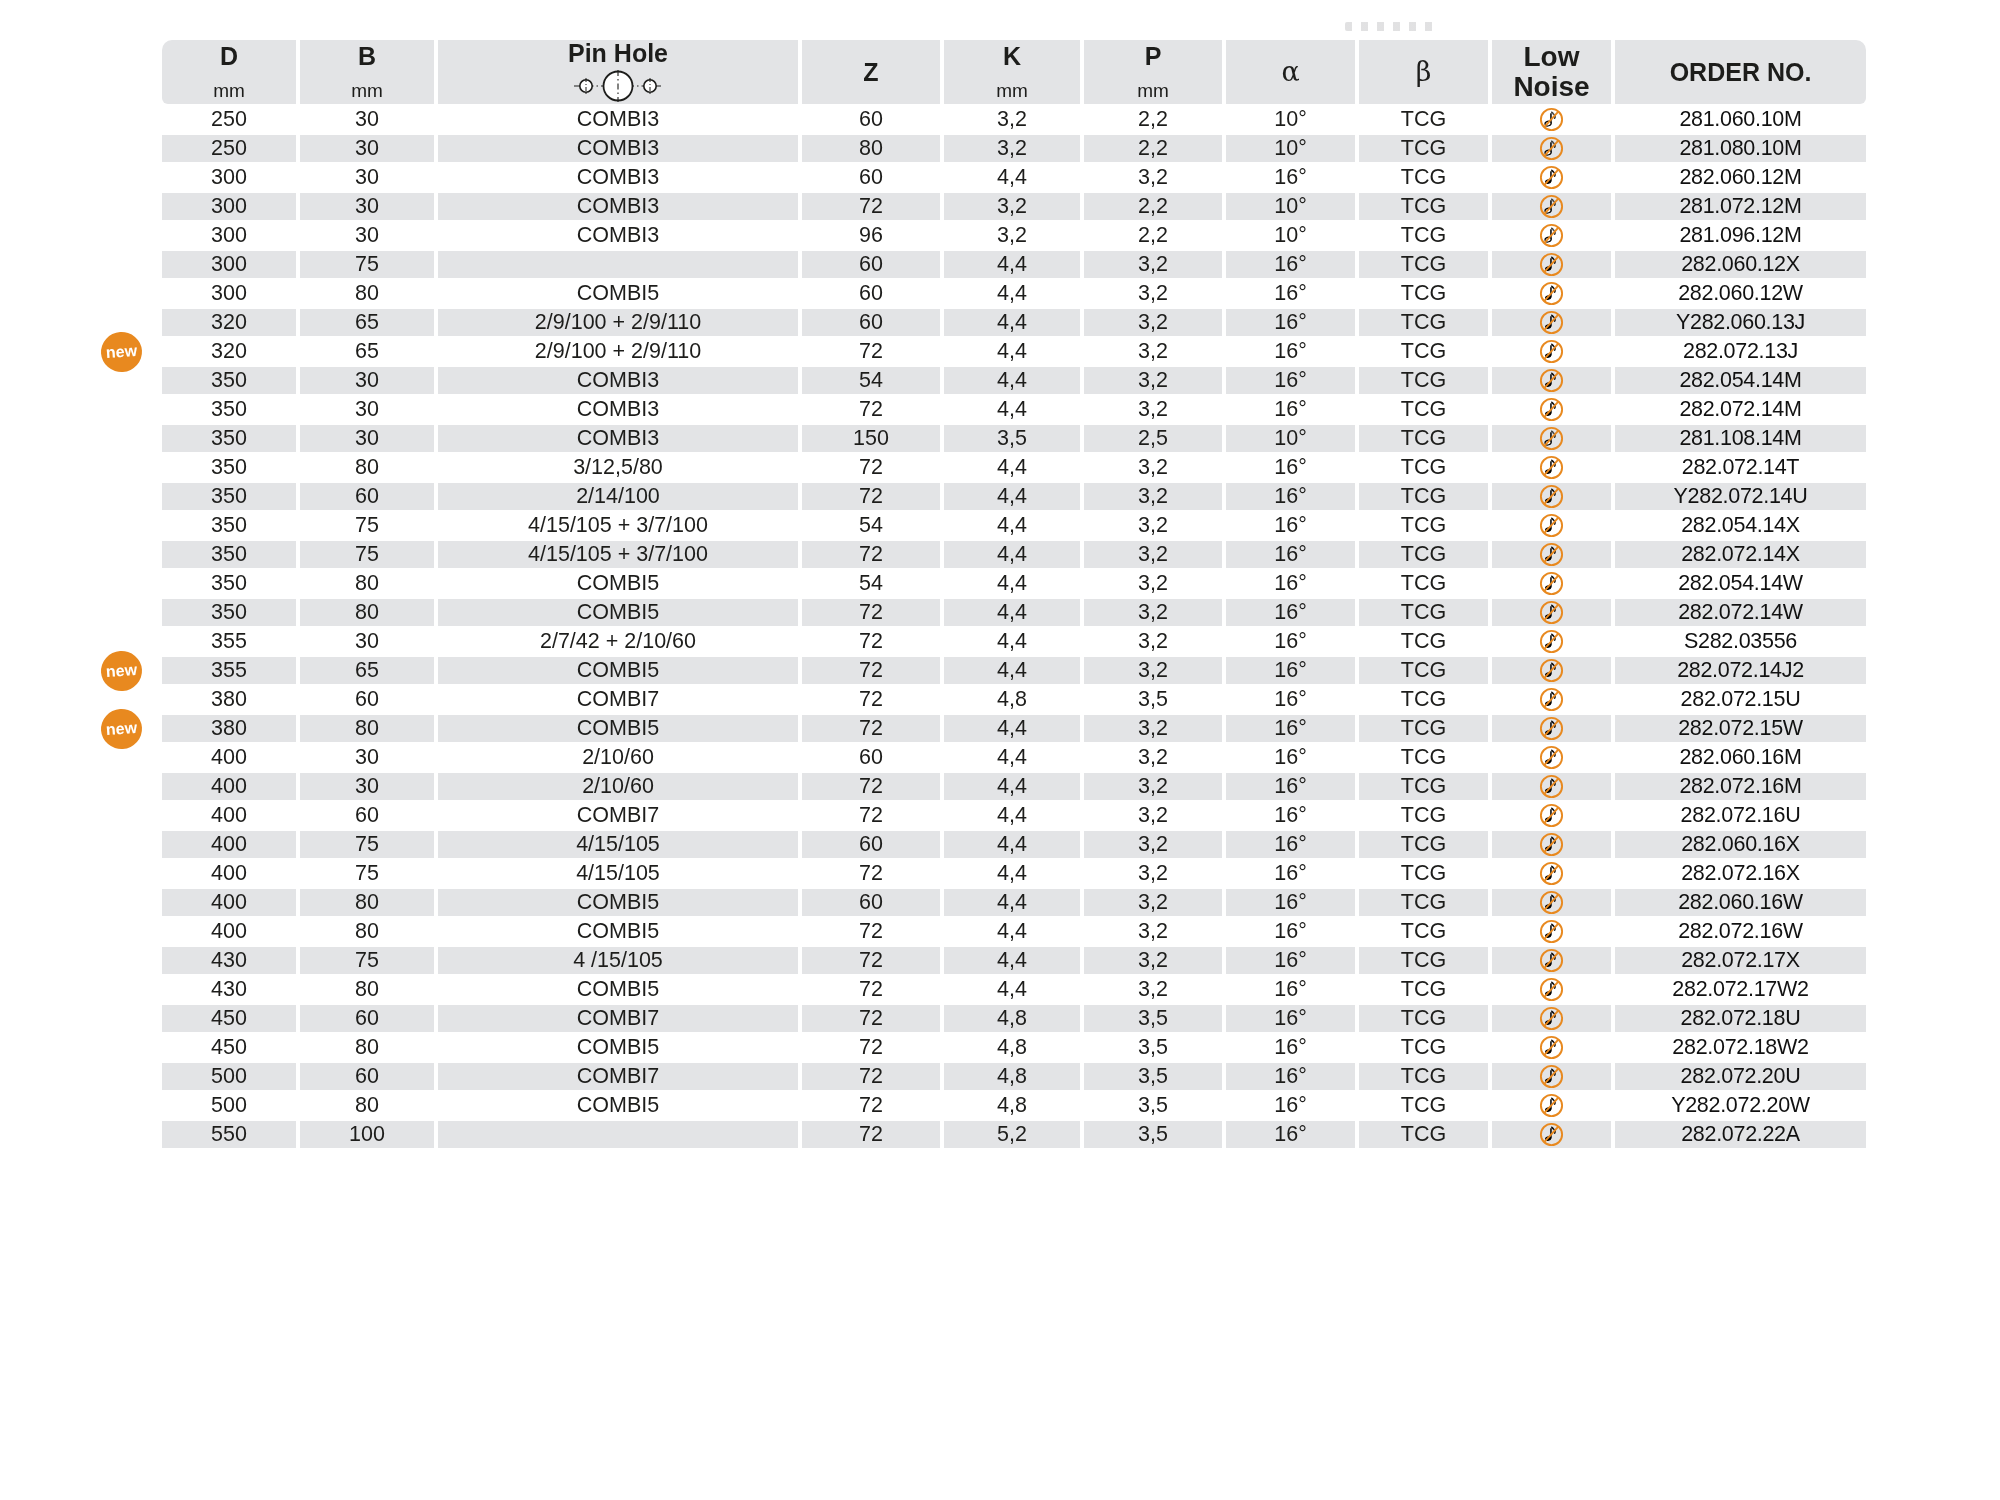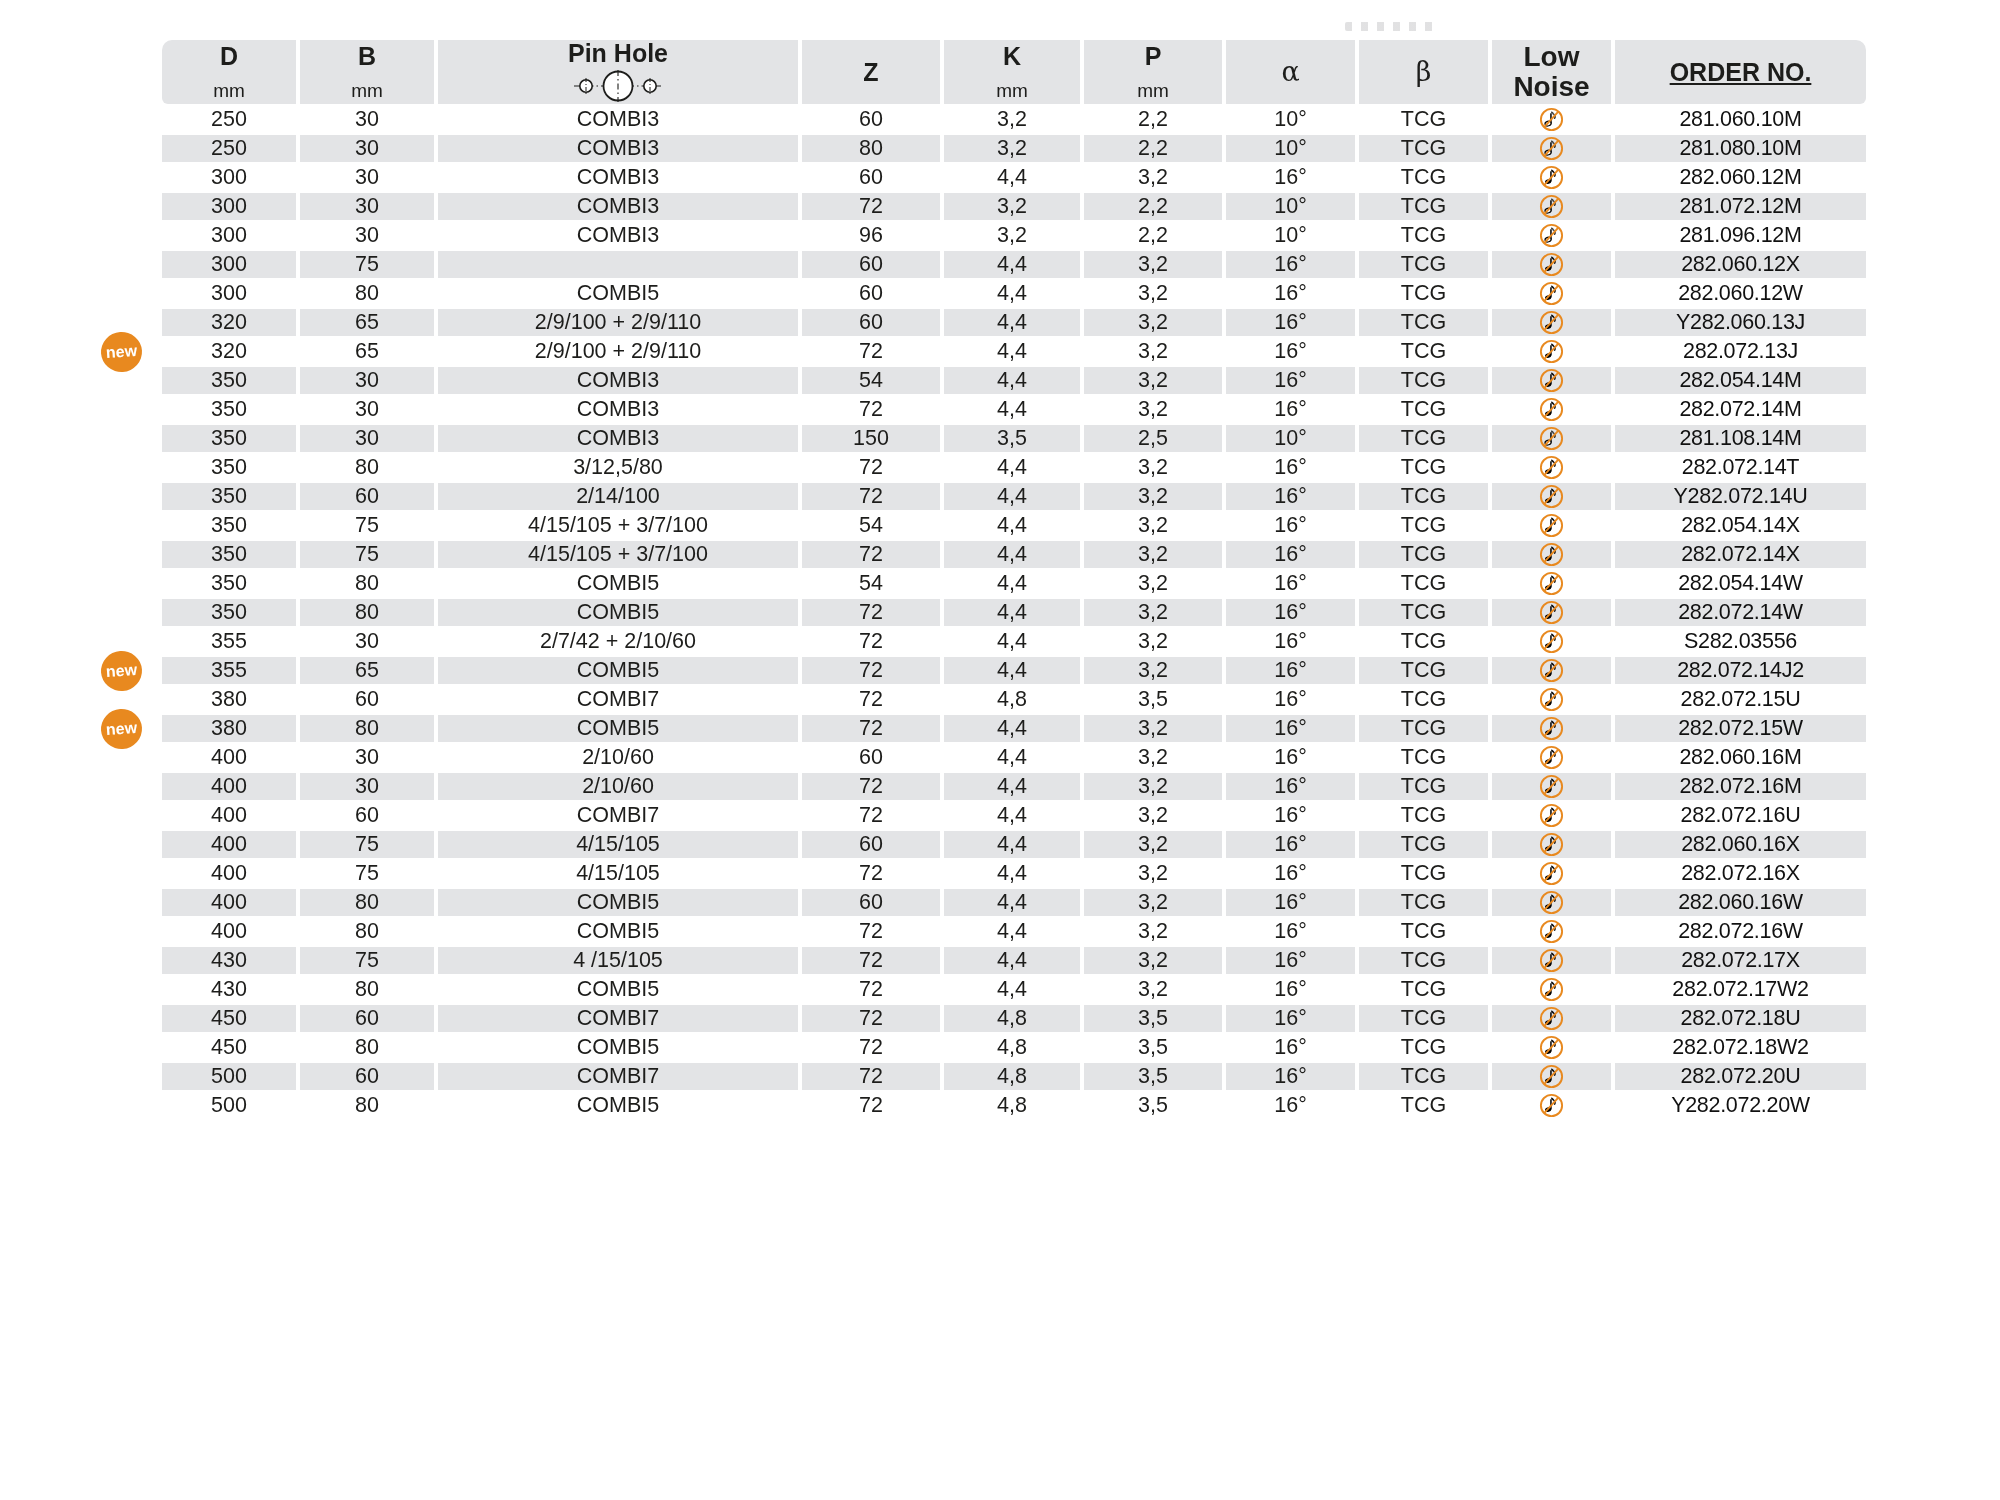"ORDER NO." thead th:last-child { text-decoration: underline -> none }
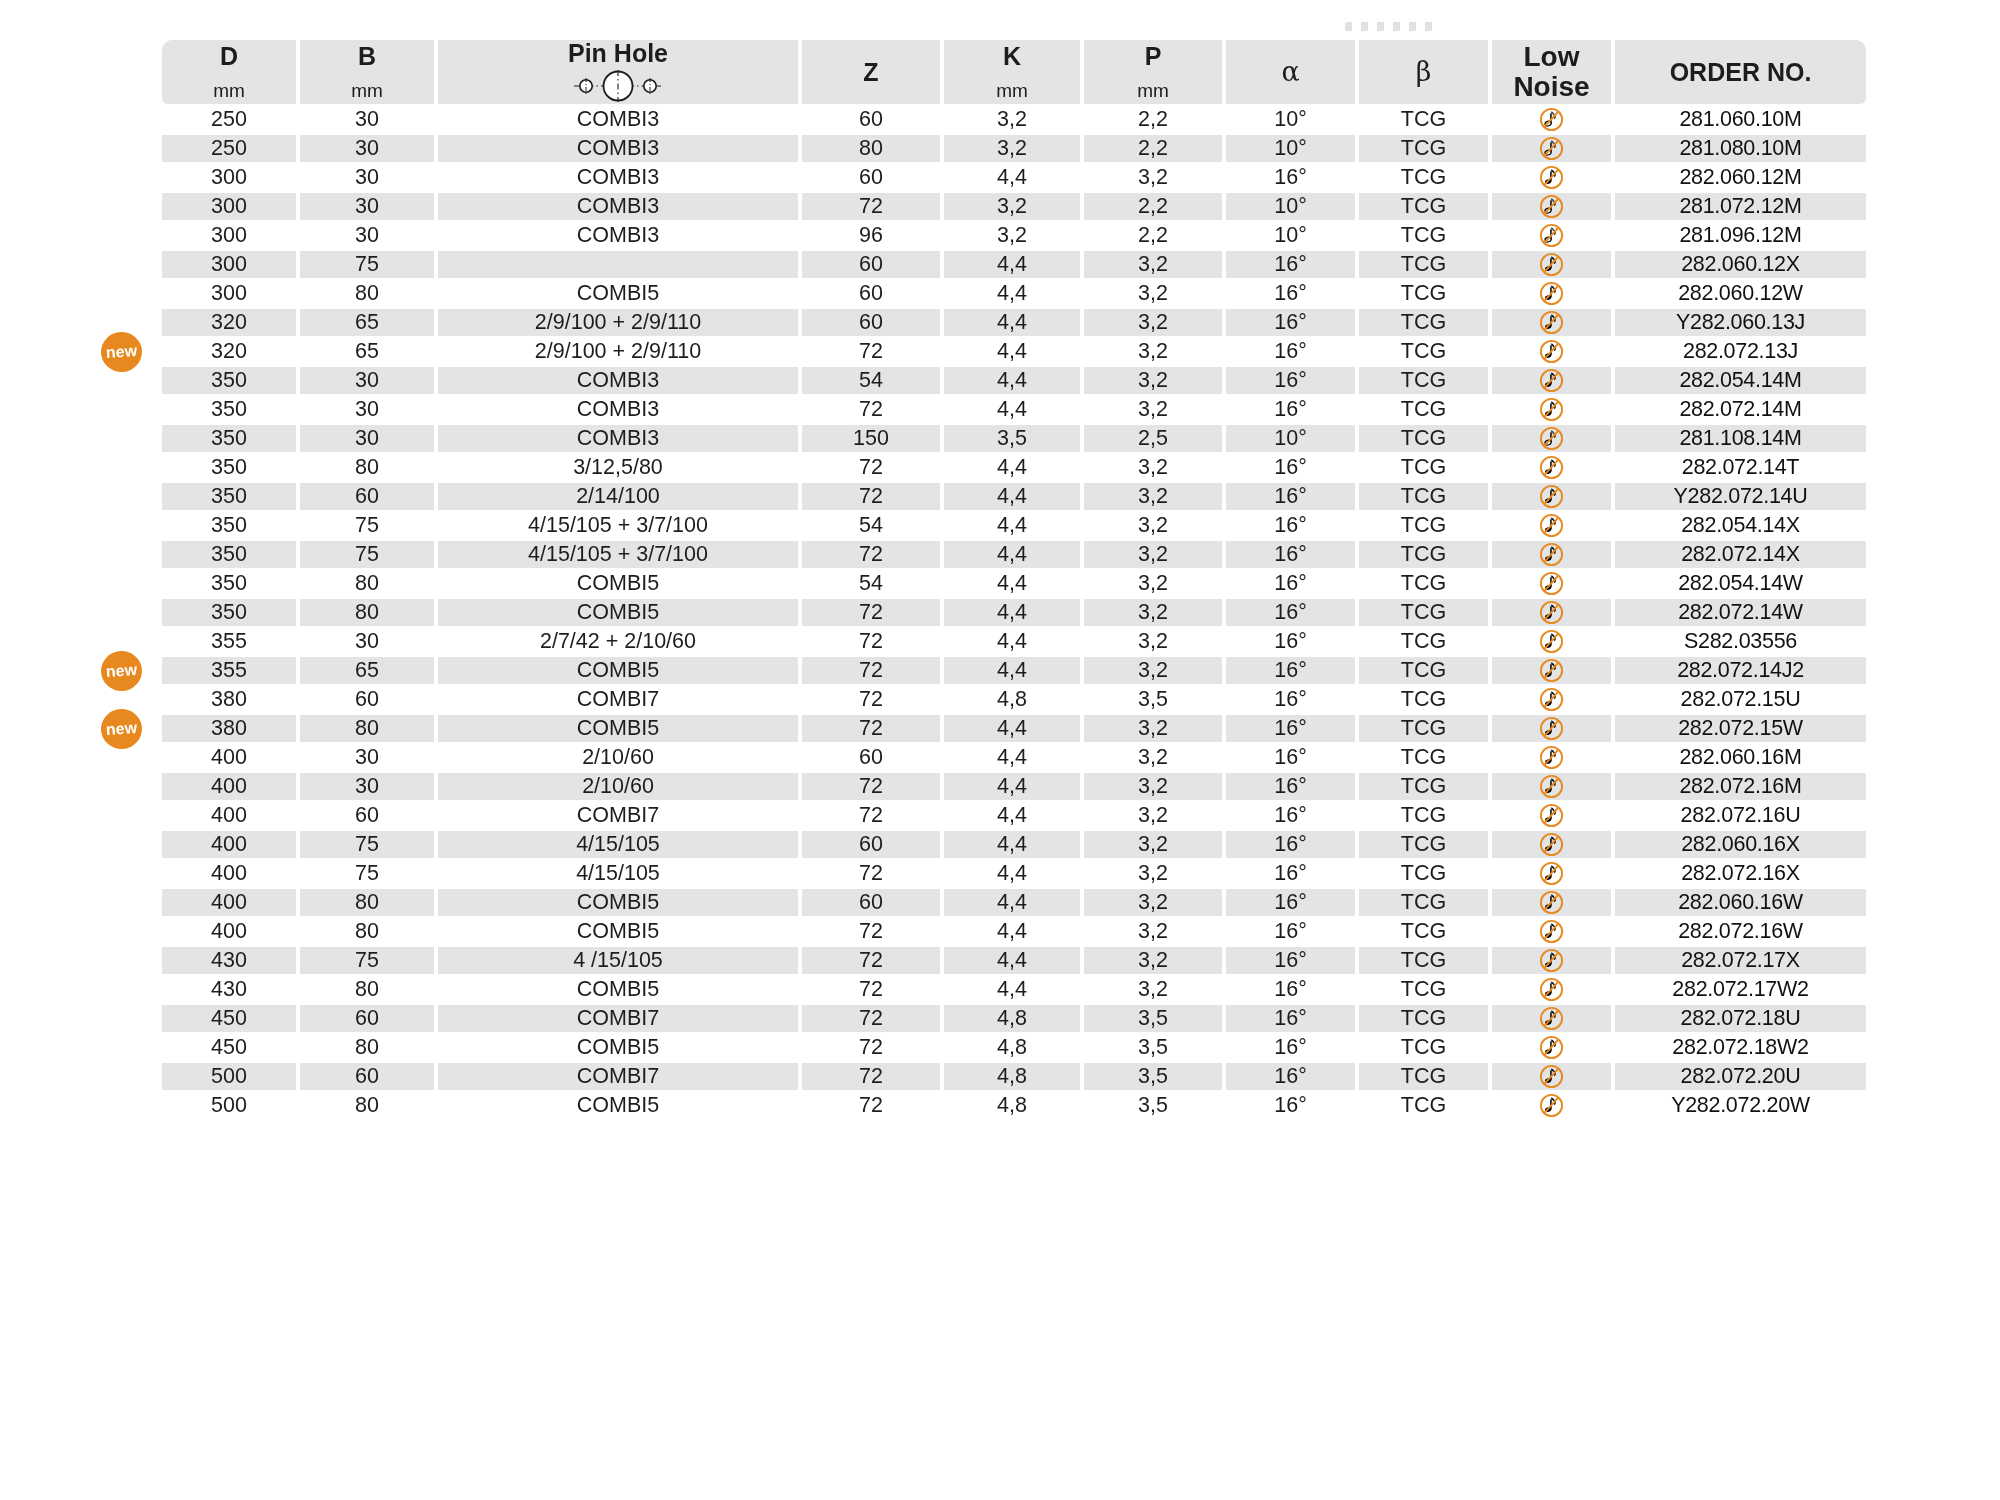"550" tr.striped { html: none -> <tr> <td>550</td> <td>100</td> <td></td> <td>72</td> <td>5,2</td> <td>3,5</td> <td>16°</td> <td>TCG</td> <td> <svg> <circle></circle> <rect></rect> <path></path> <ellipse></ellipse> <line></line> </svg> </td> <td>282.072.22A</td> </tr> }
